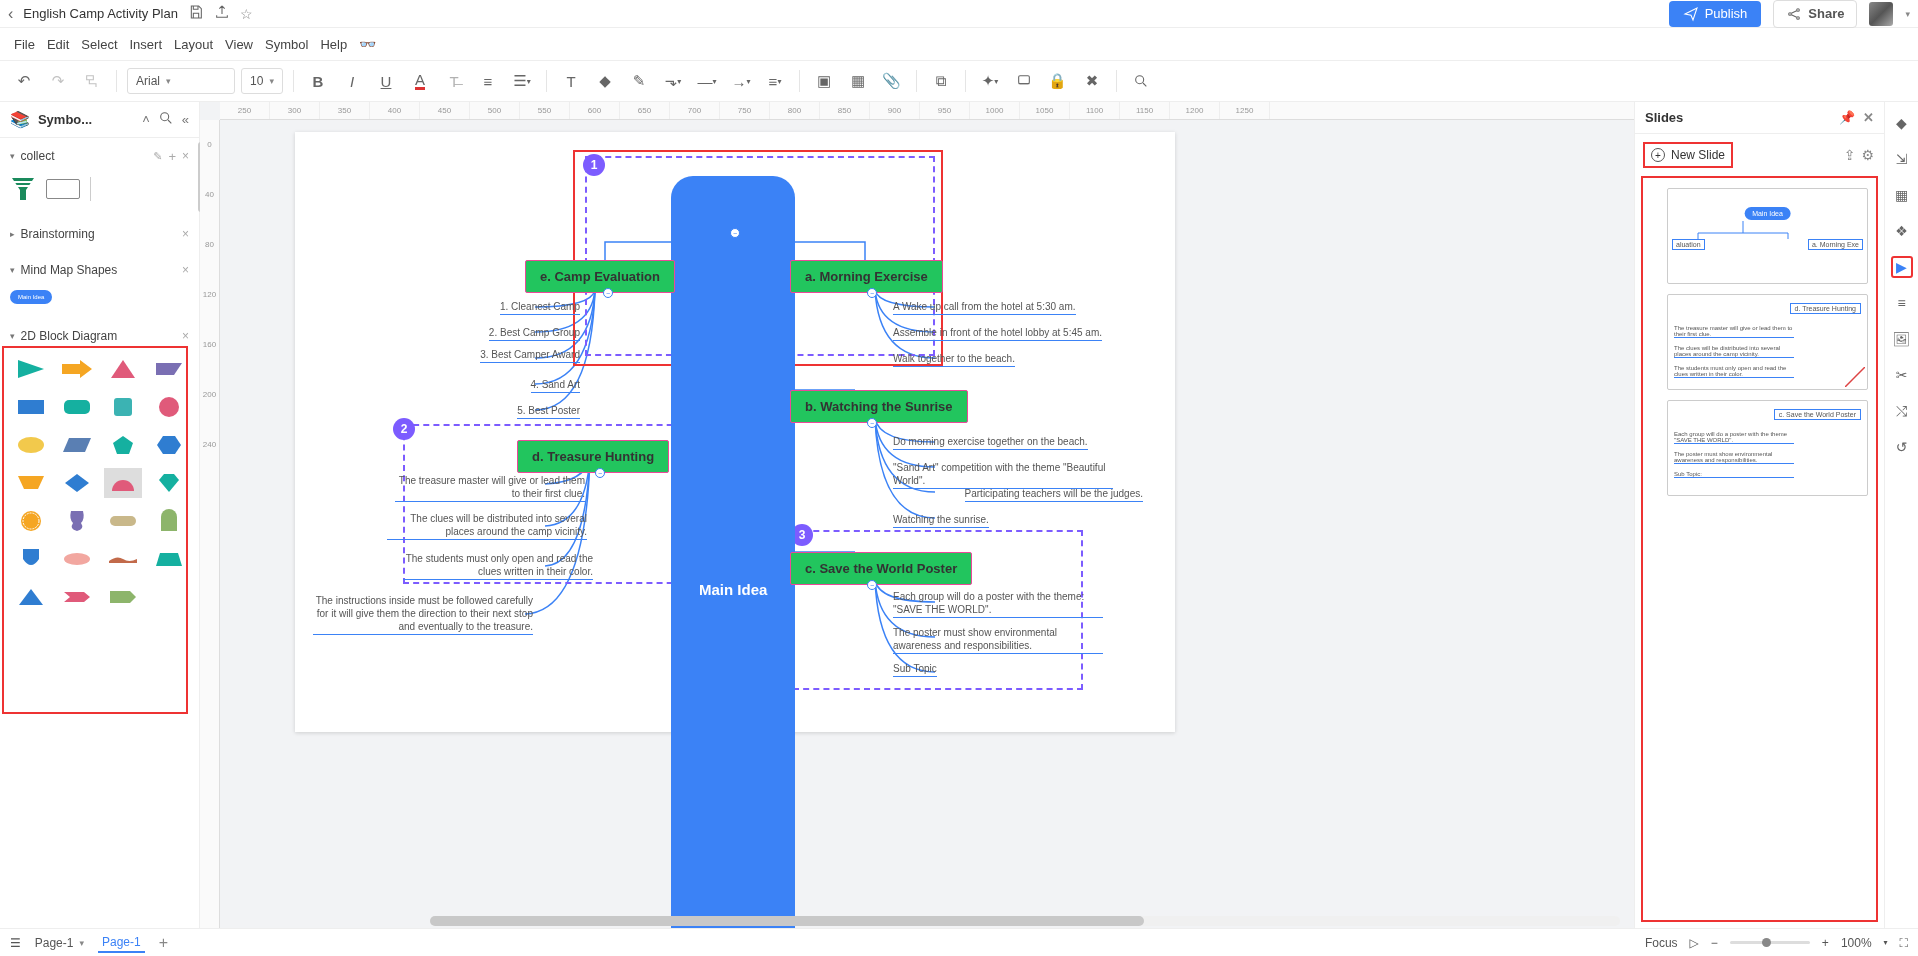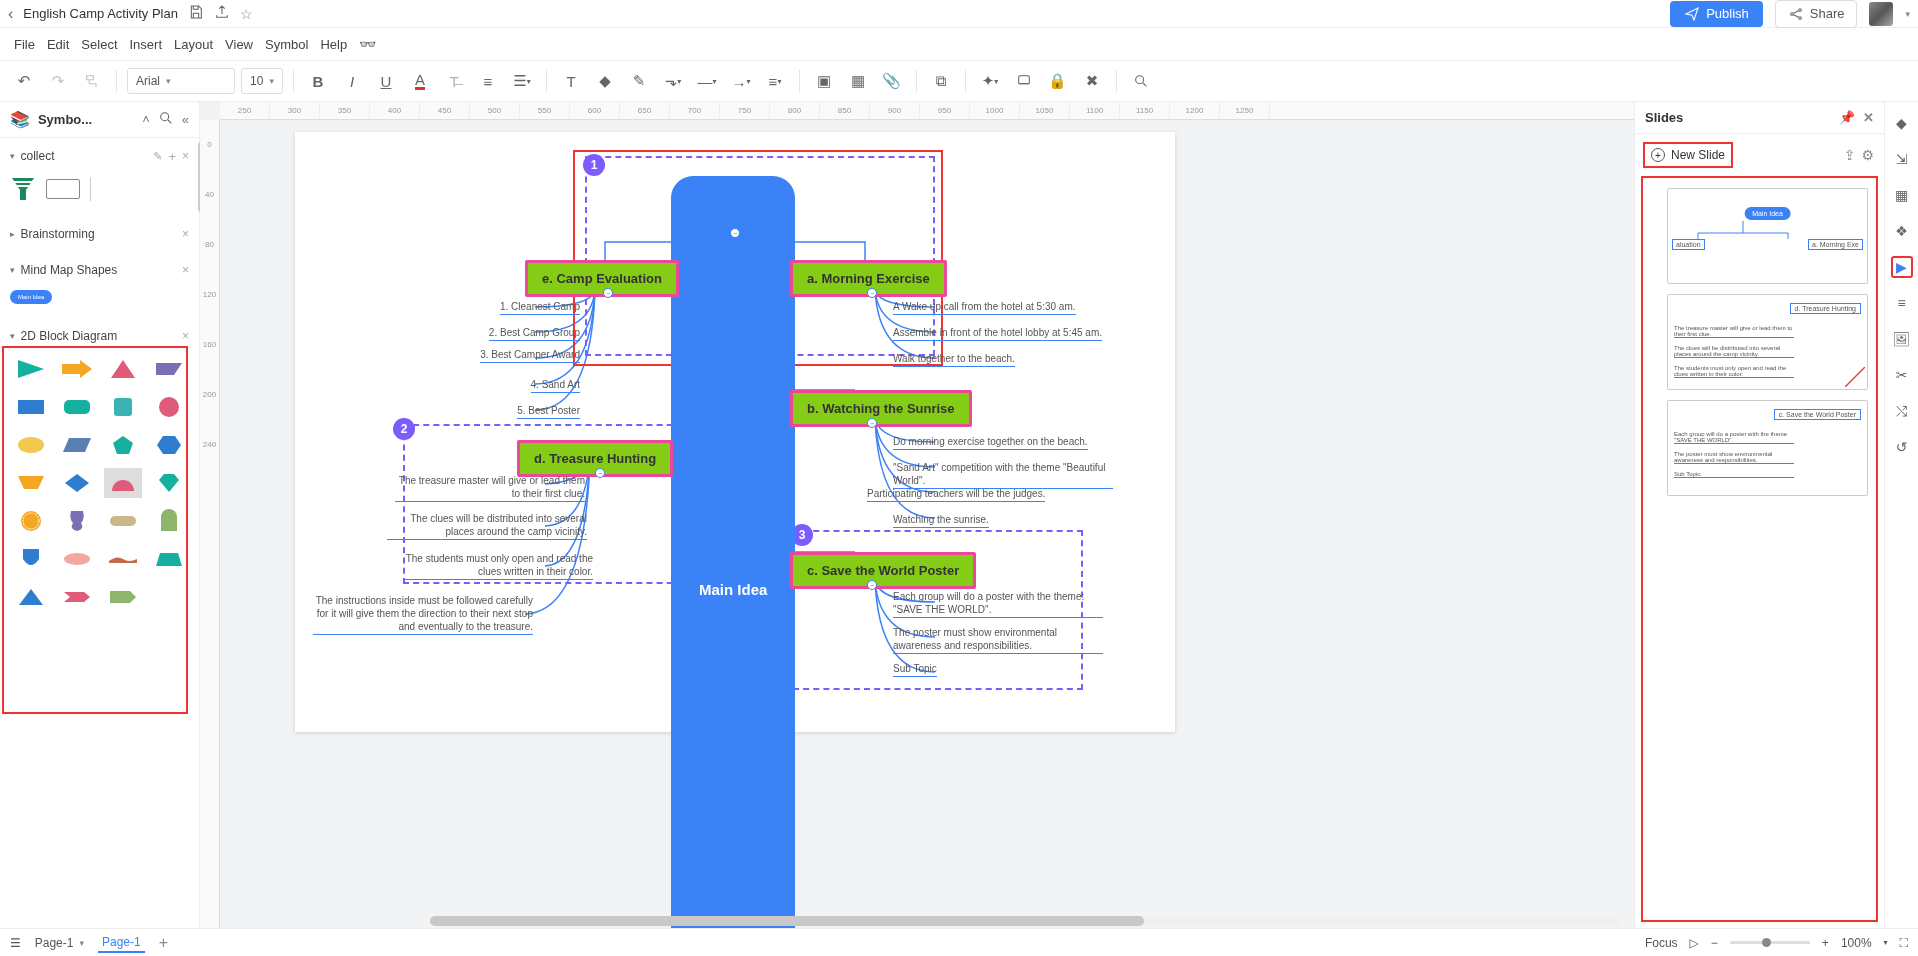"Share" .btn-share { font-weight: none -> bold }
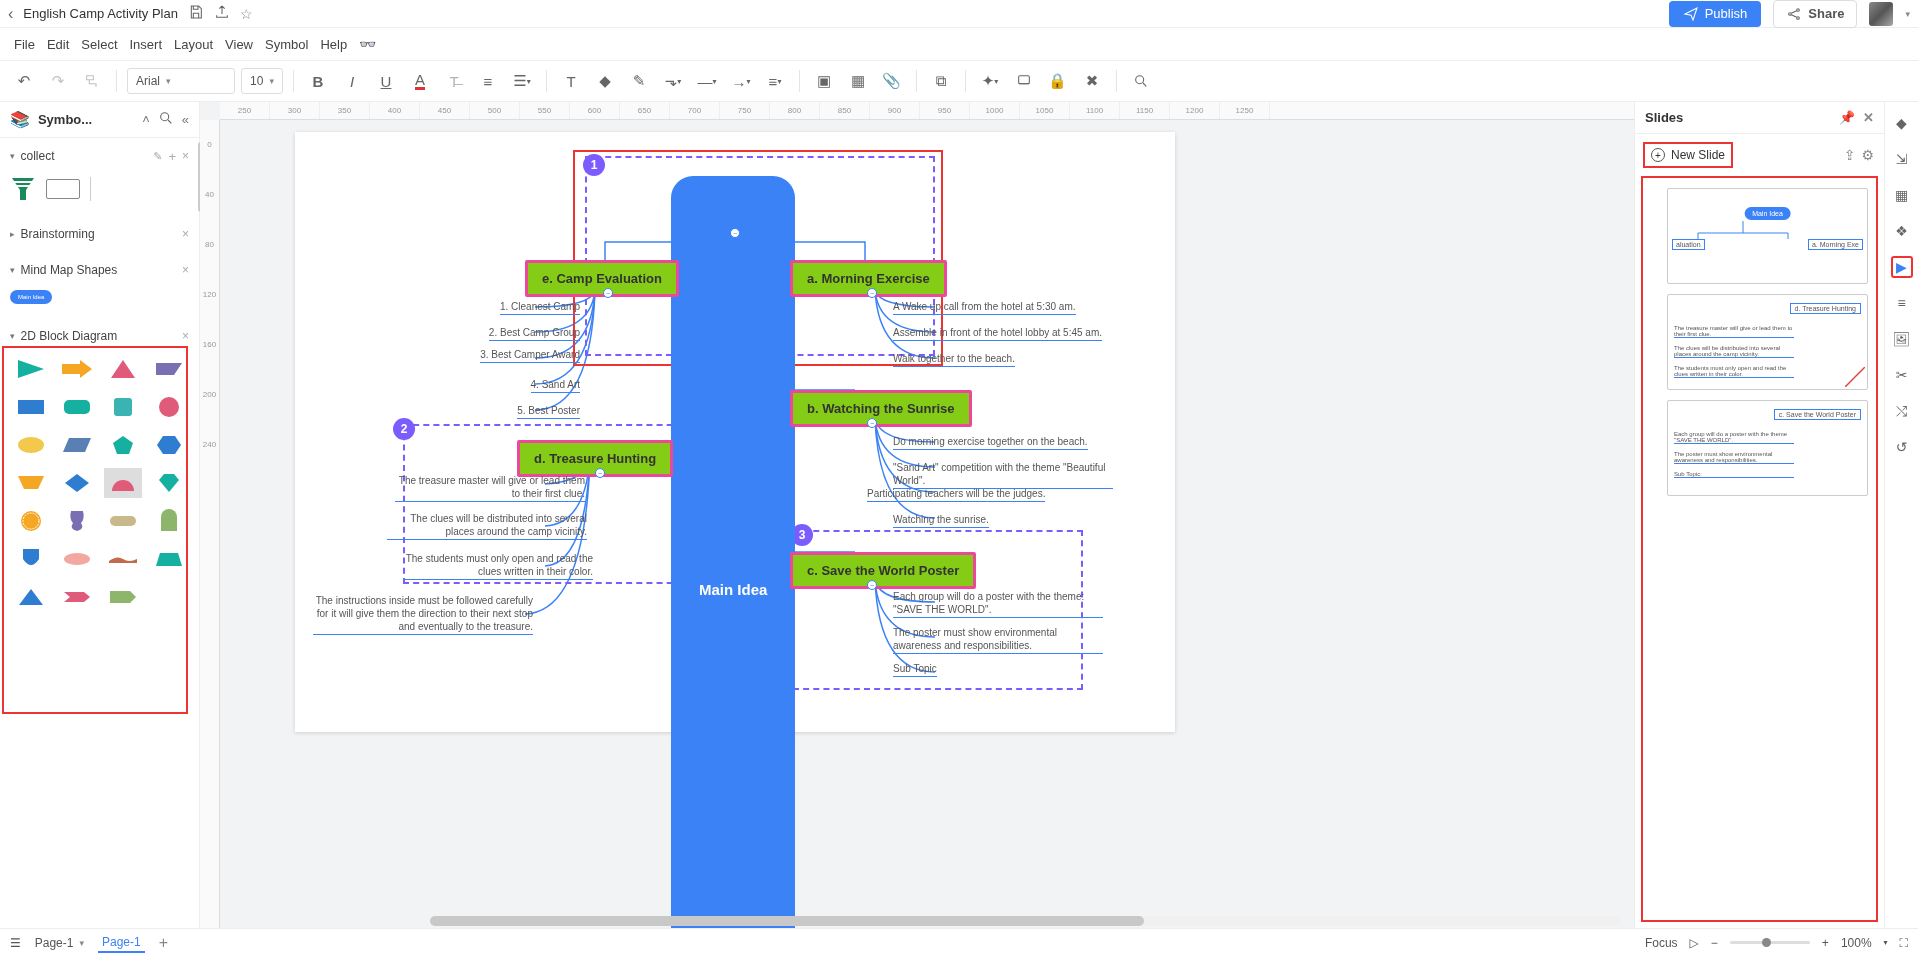"e. Camp Evaluation" .node { background: #84cc16 -> #22c55e; border: 3px solid #ec4899 -> 1px solid #ec4899 }
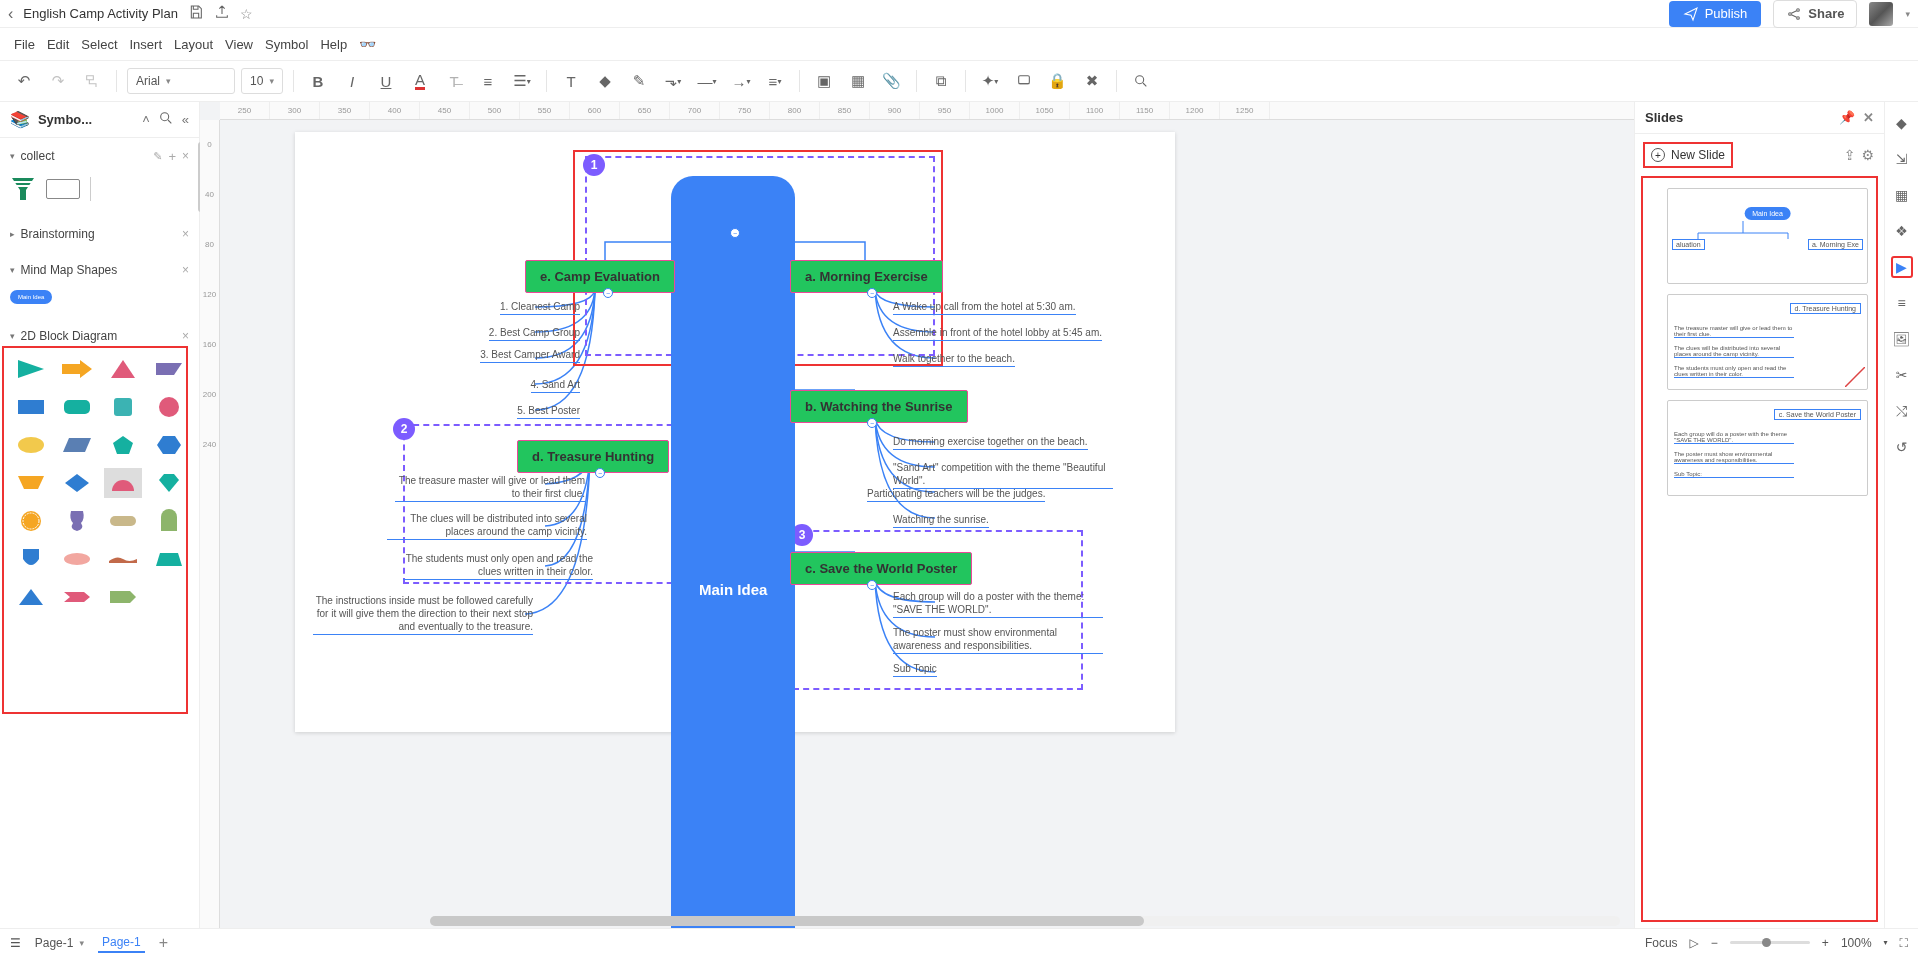"Participating teachers will be the" div.leaf { left: 572px -> 628px; text-align: none -> right }
